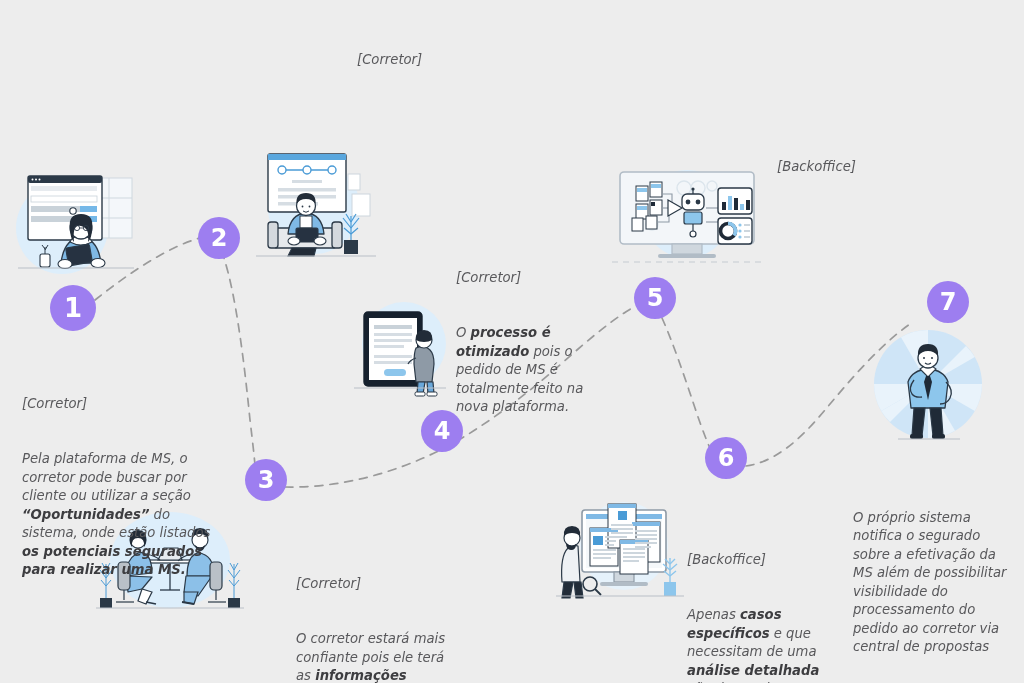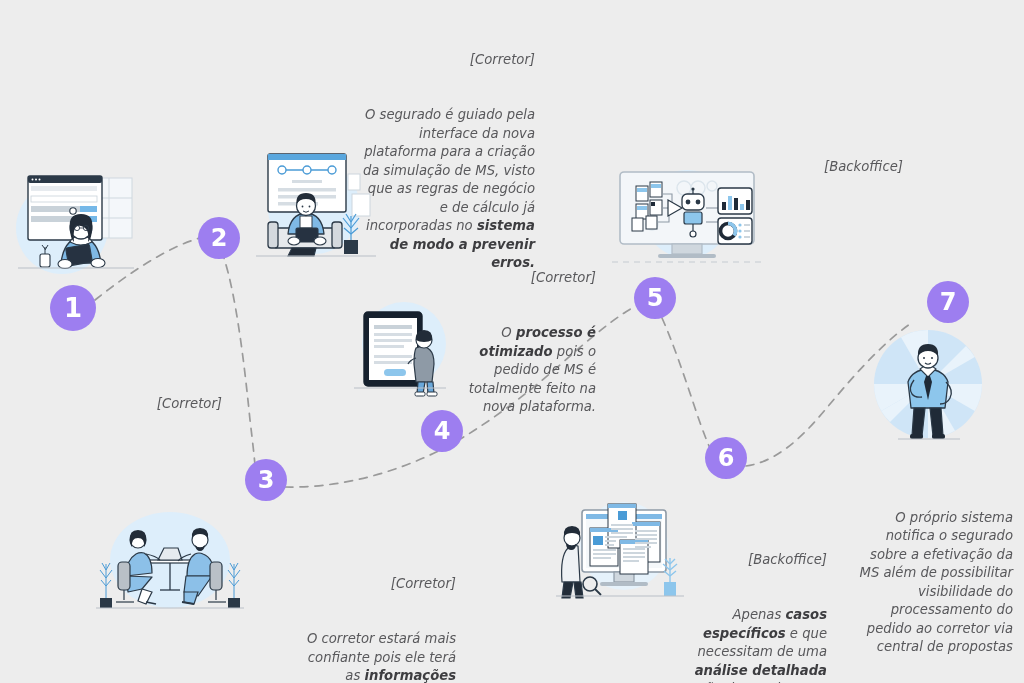"[Corretor]" .caption { text-align: right -> none }
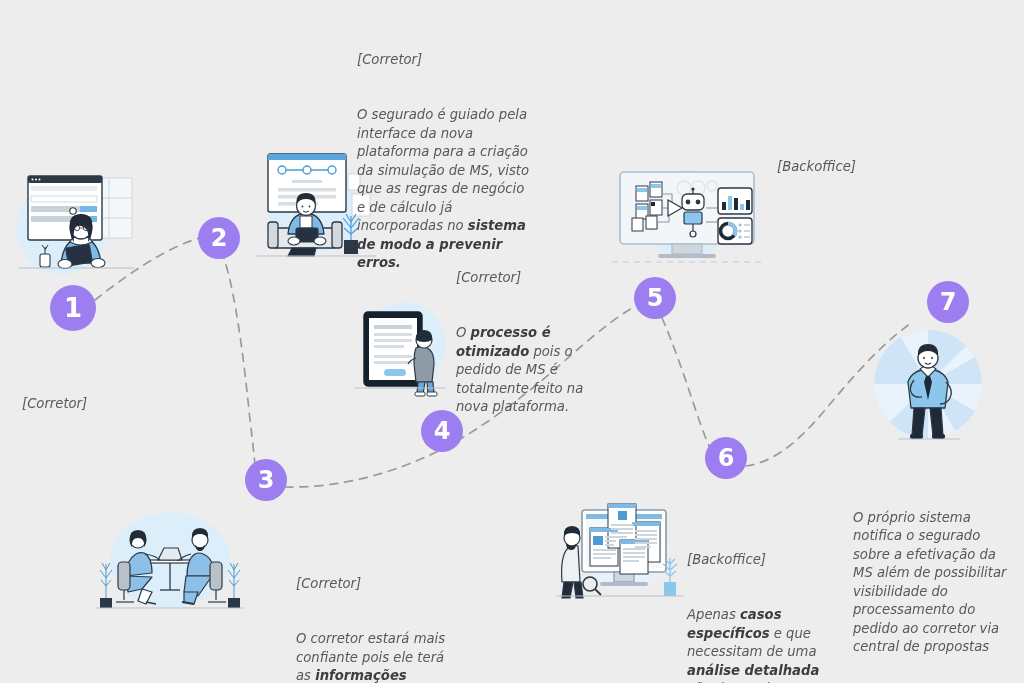"O segurado é guiado pela" div { html: <div>O segurado é guiado pela interface da nova plataforma para a criação da simulação de MS, visto que as regras de negócio e de cálculo já incorporadas no <b>sistema de modo a prevenir erros.</b></div> -> none }
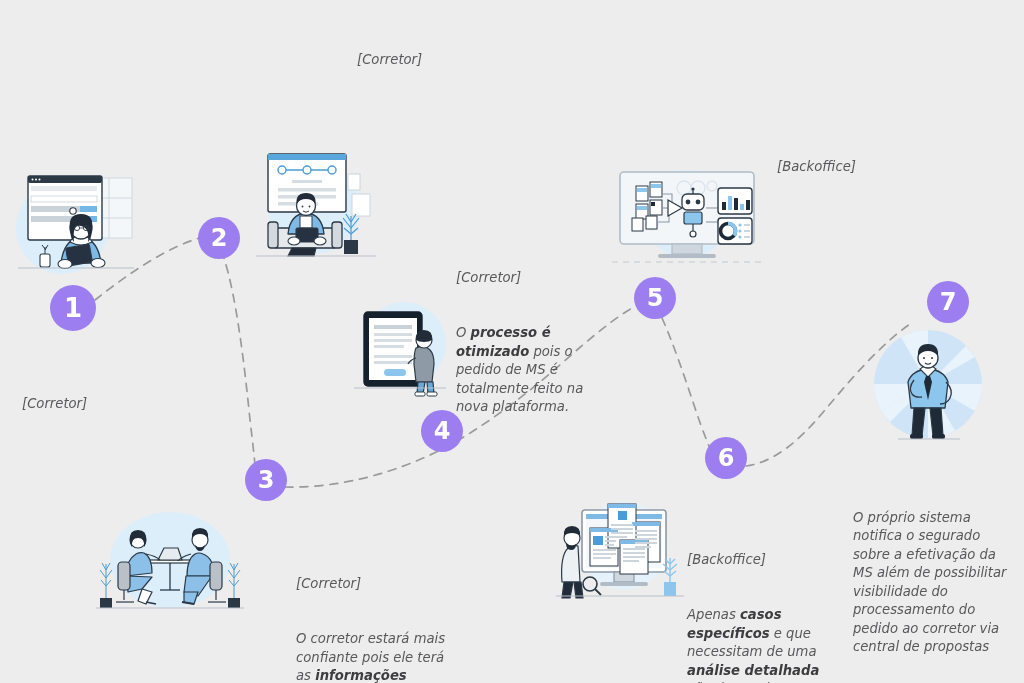"Pela plataforma de MS, o" div { html: none -> <div>Pela plataforma de MS, o corretor pode buscar por cliente ou utilizar a seção <b>“Oportunidades”</b> do sistema, onde estão listados <b>os potenciais segurados para realizar uma MS.</b></div> }
